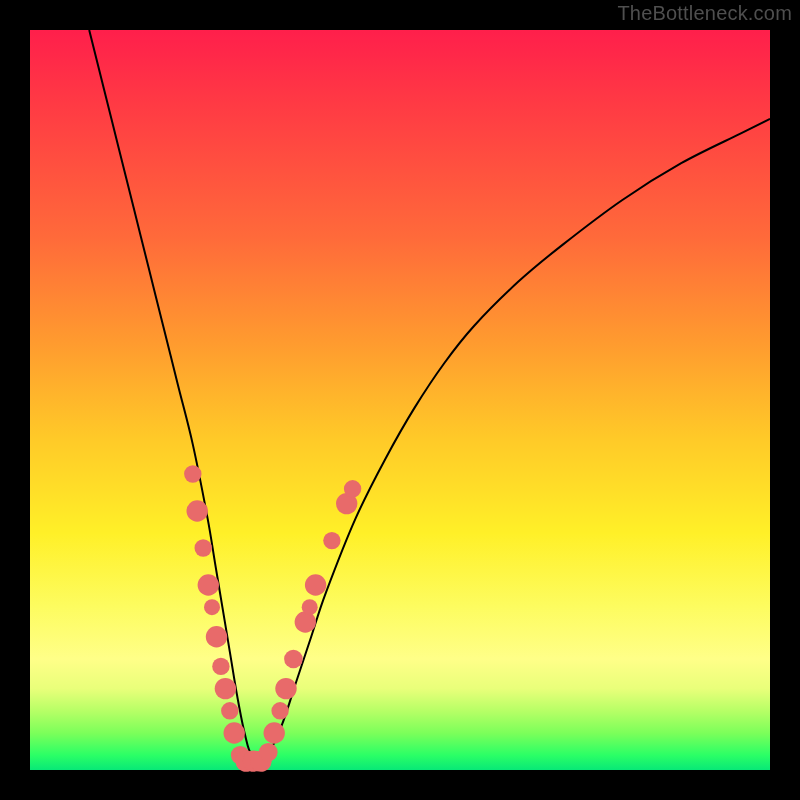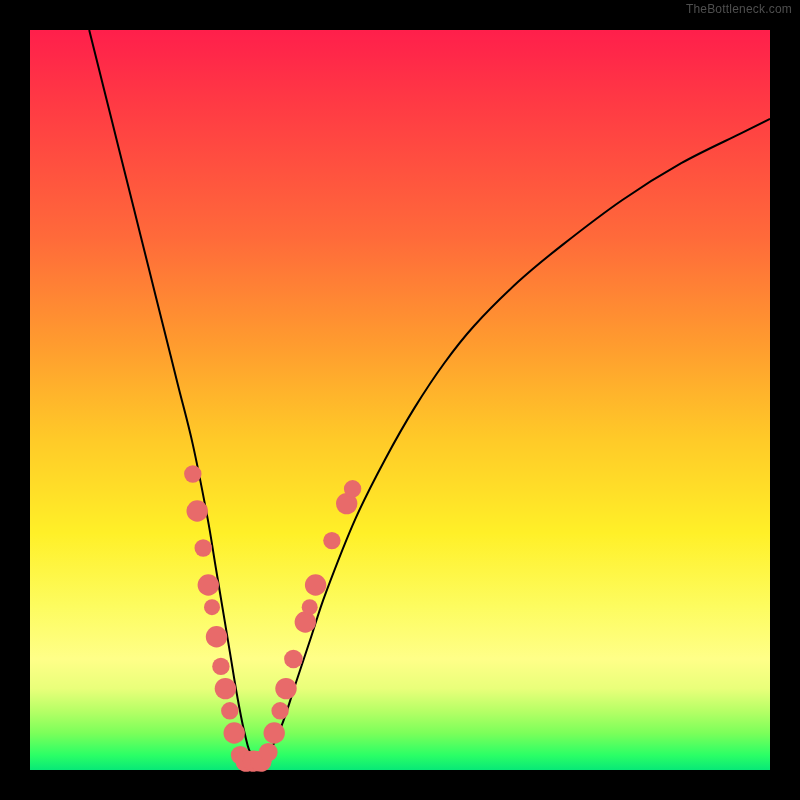"TheBottleneck.com" .watermark { font-size: 12px -> 20px }
